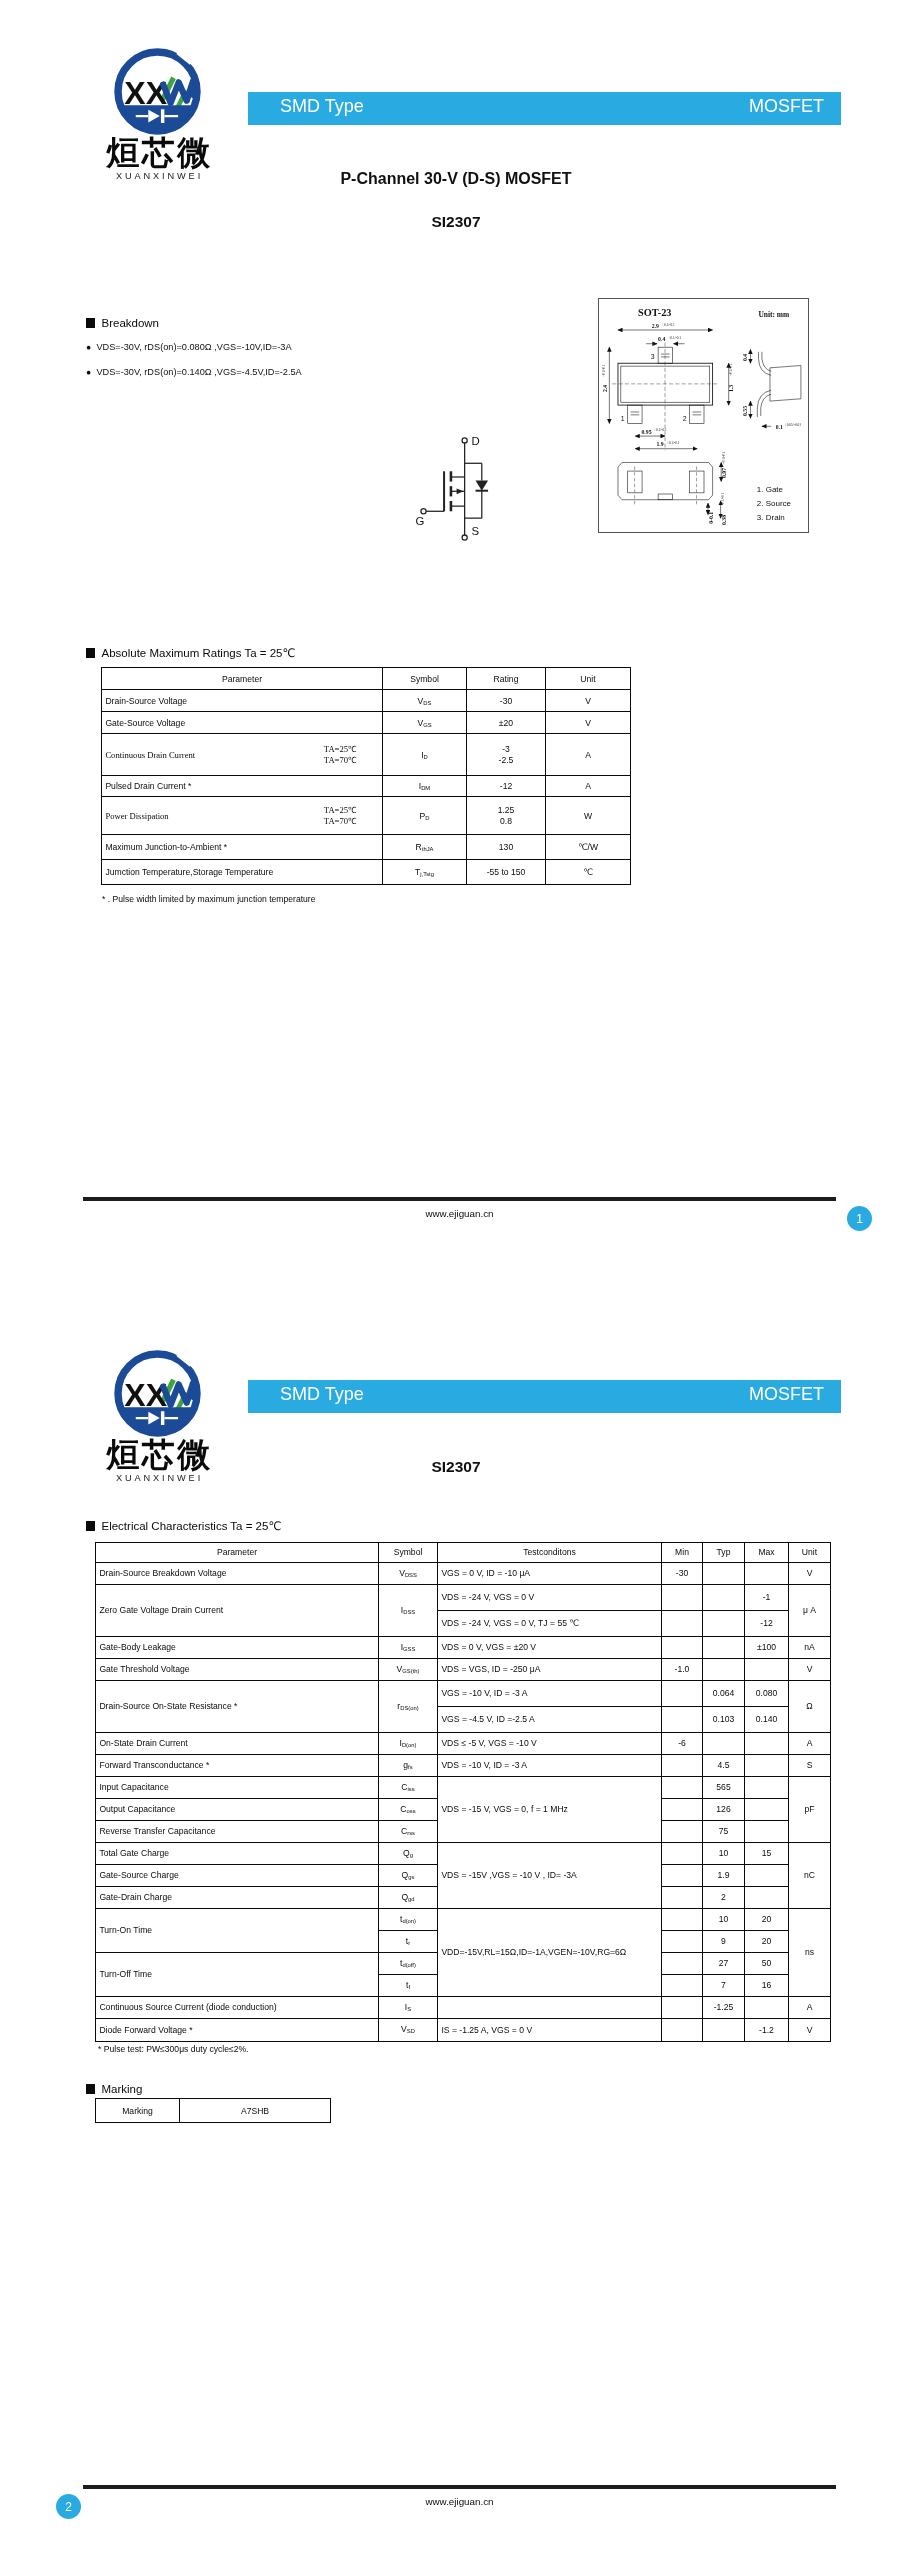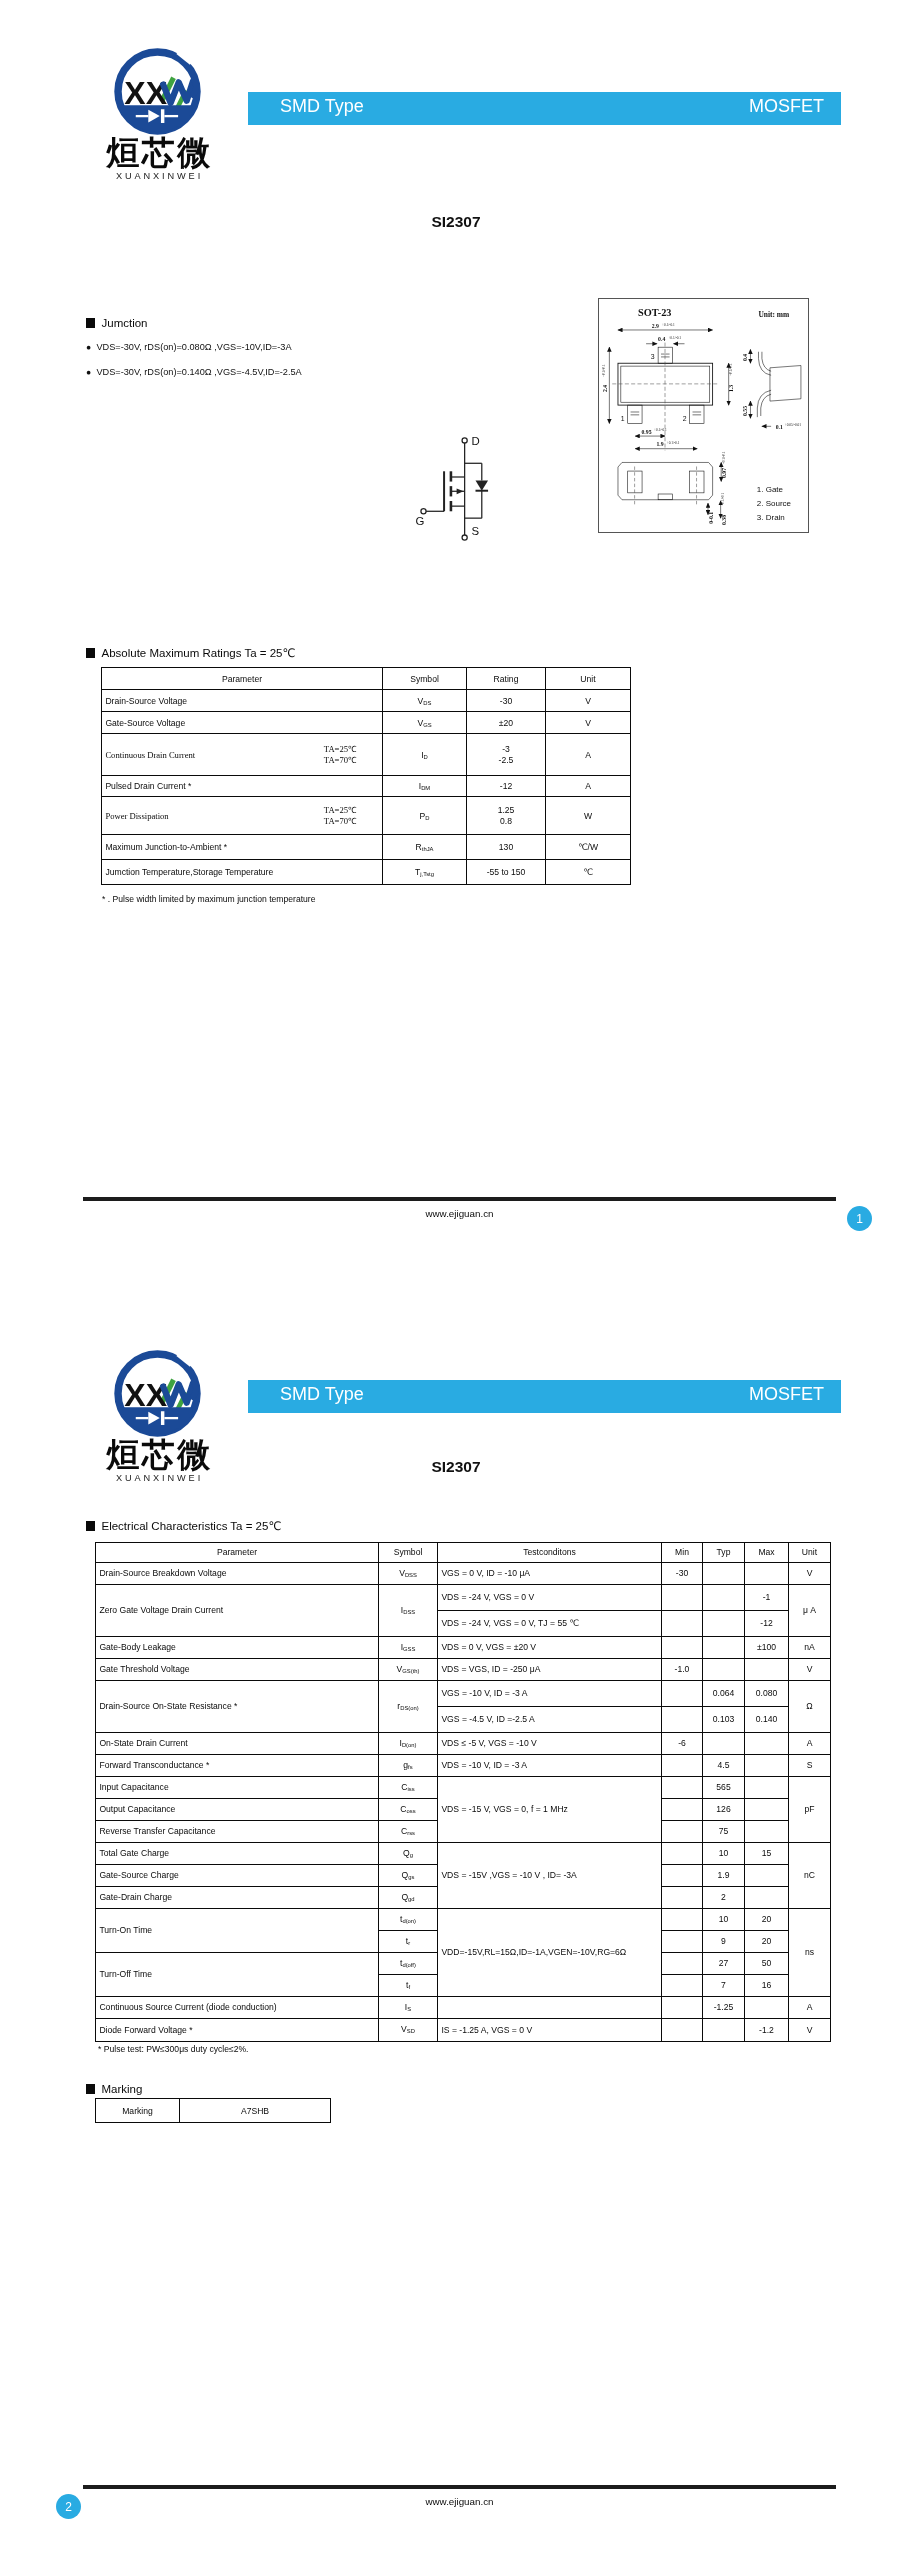"P-Channel 30-V (D-S) MOSFET" div.doc-title { html: none -> <div>P-Channel 30-V (D-S) MOSFET</div> }
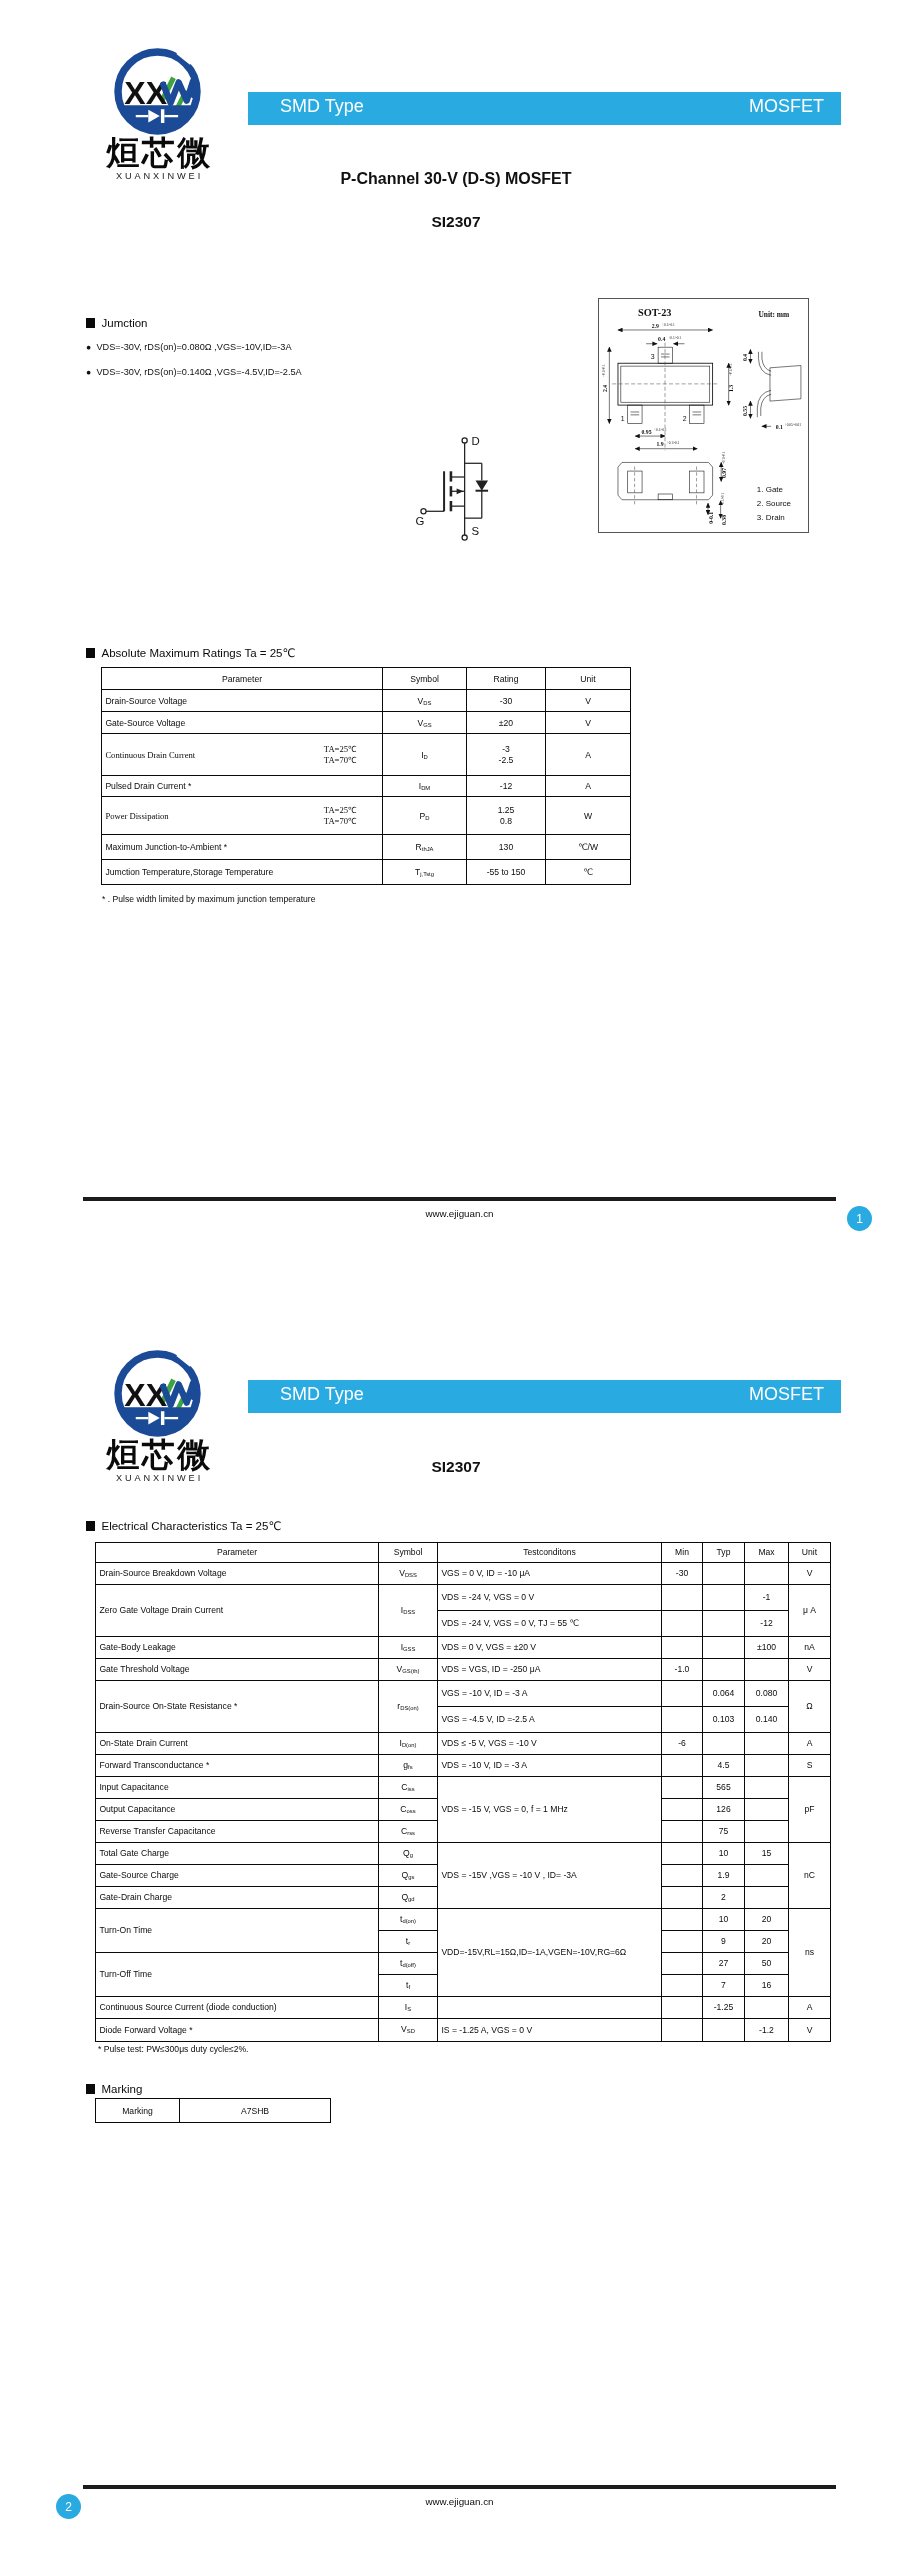"Jumction" span { text: Jumction -> Breakdown }
